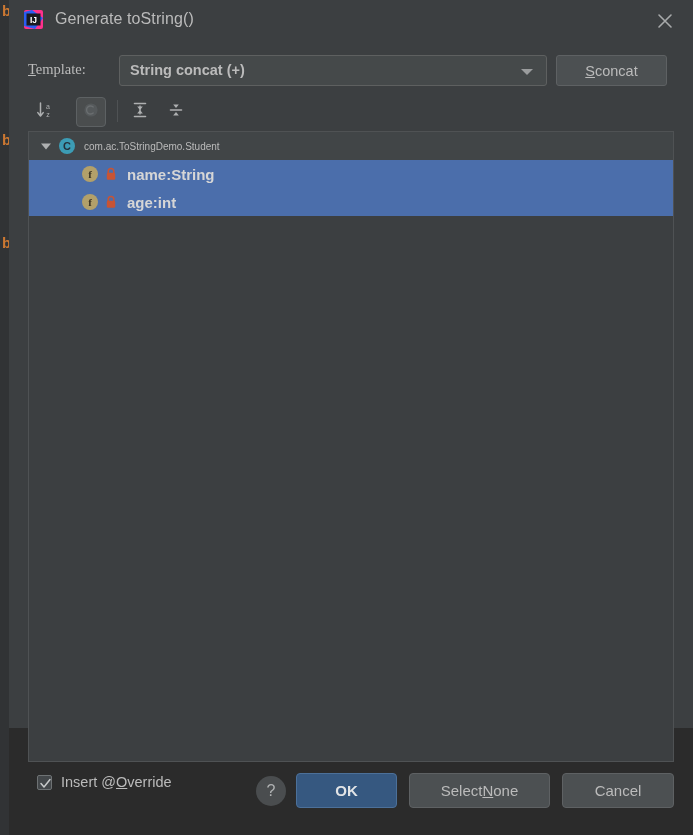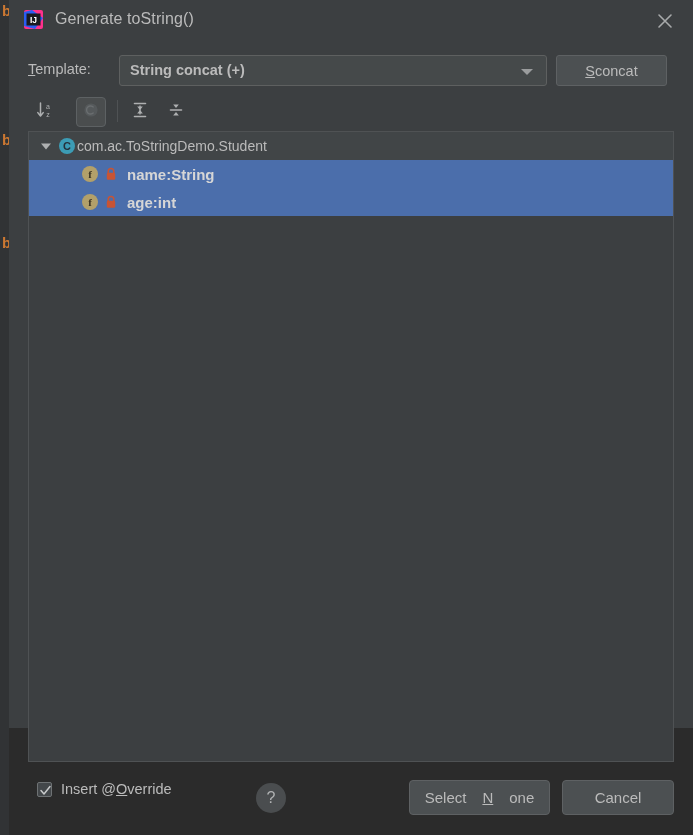"Template:" .template-label { font-family: none -> Liberation Serif, serif }
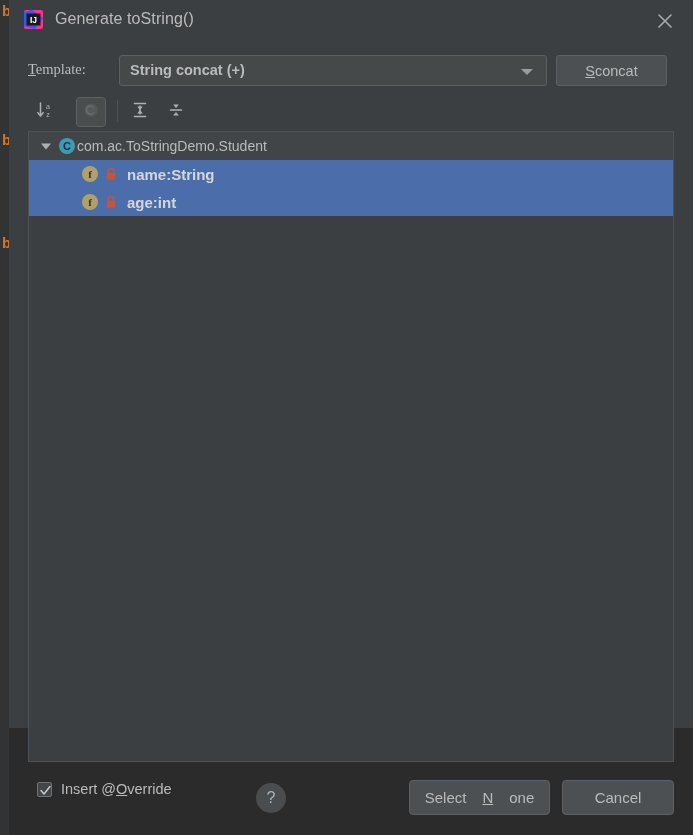"com.ac.ToStringDemo.Student" .class-label { font-size: 14px -> 10px; margin-left: 2px -> 9px }
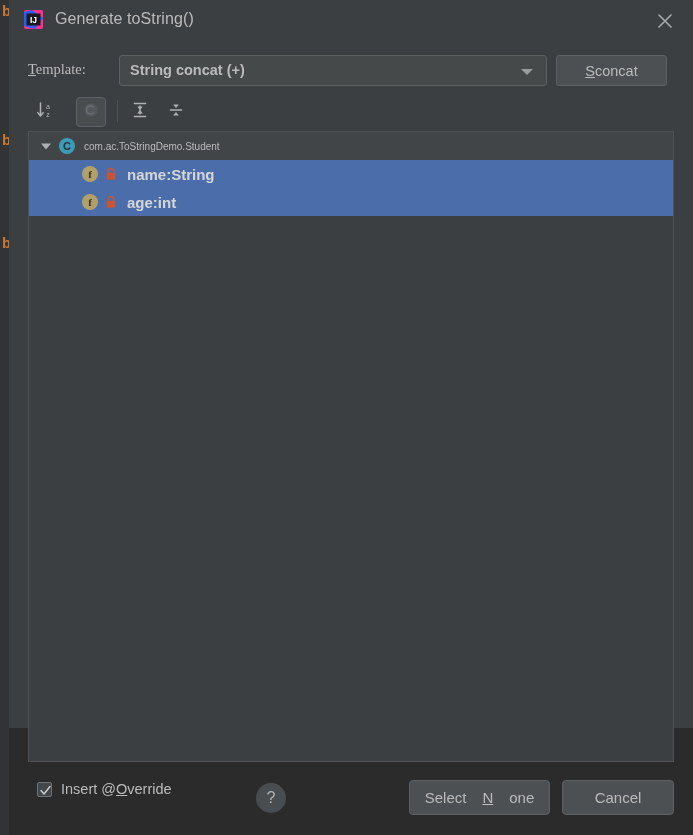"Insert @Override" .footer { margin-top: 7px -> none }
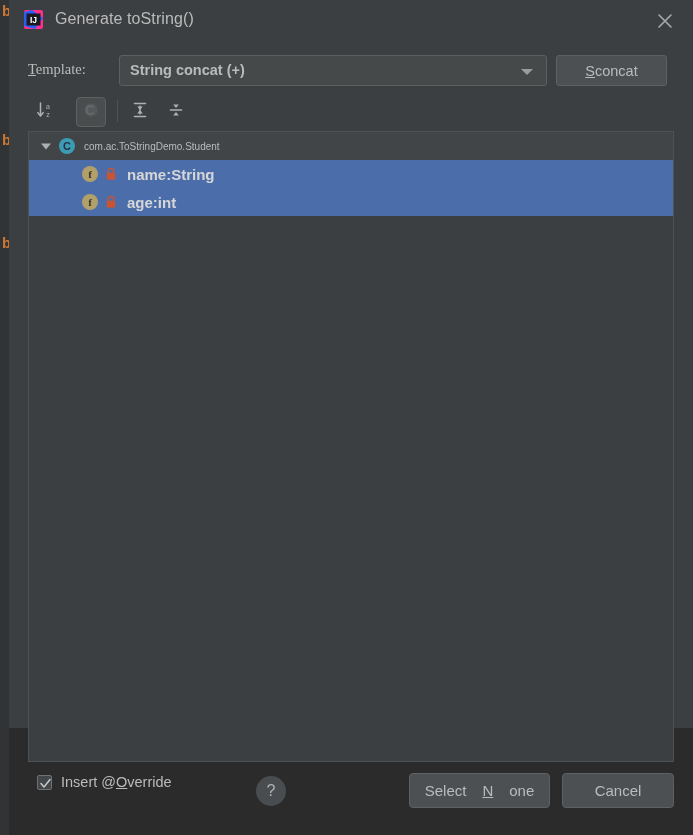"OK" div.btn { html: none -> <div>OK</div> }
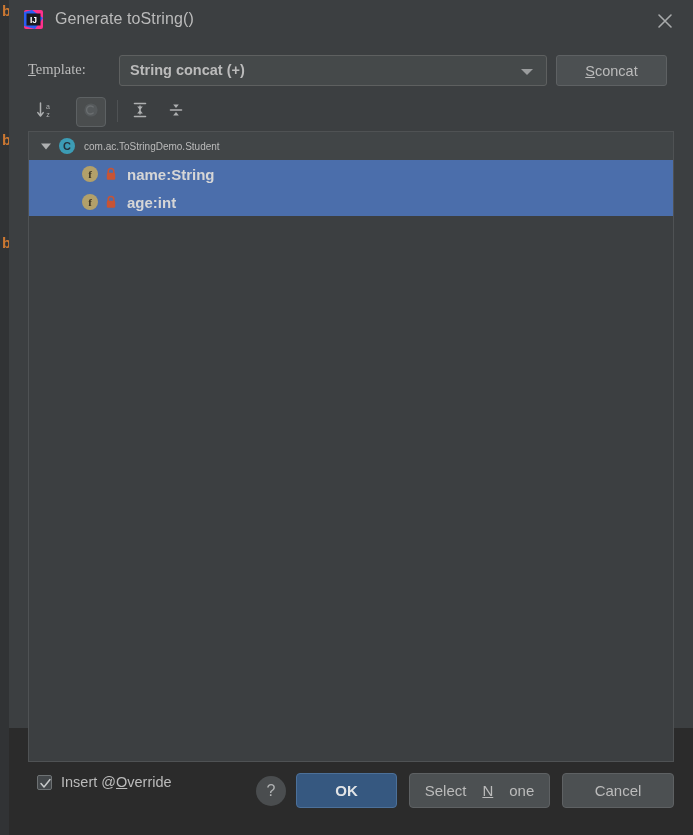"Select" .btn-default { gap: 16px -> none }
